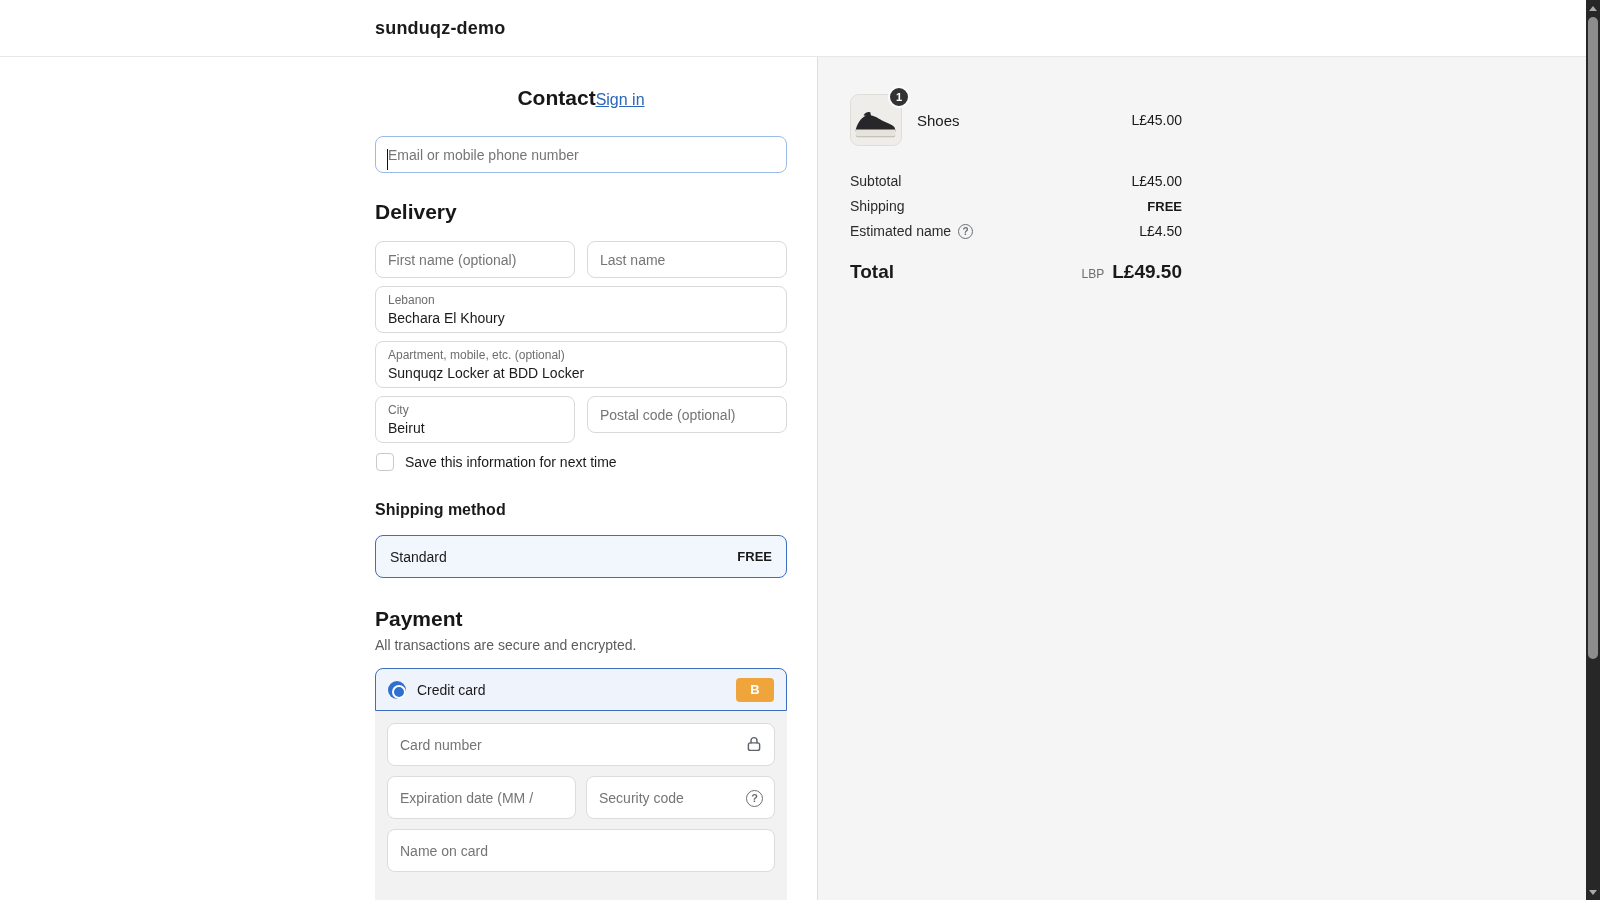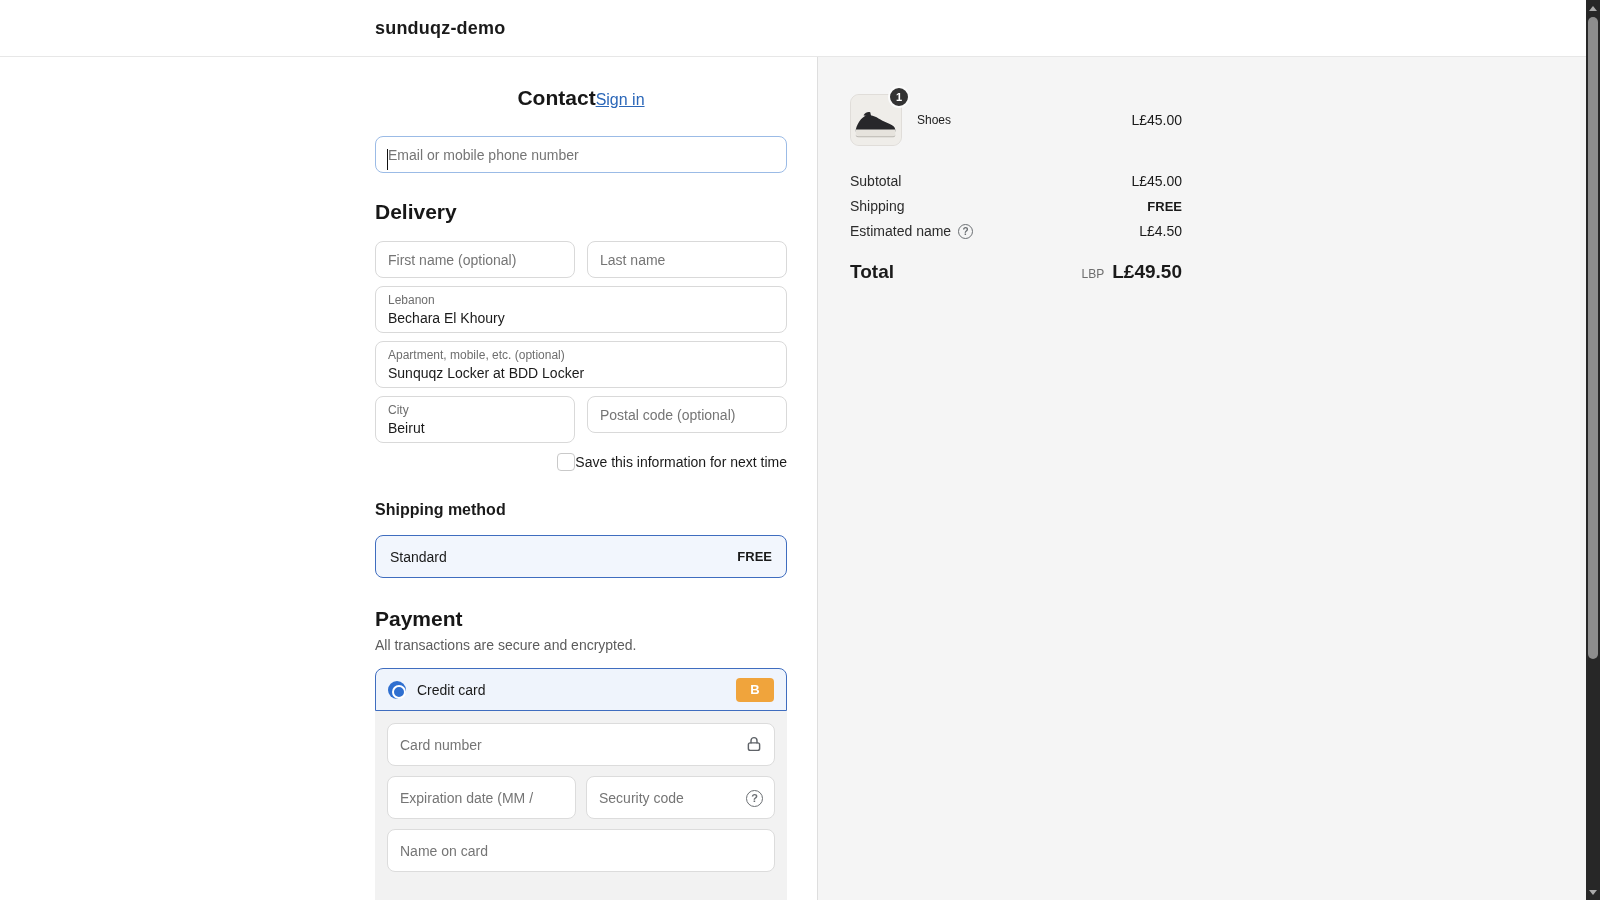"Shoes" .item-name { font-size: 12px -> 15px }
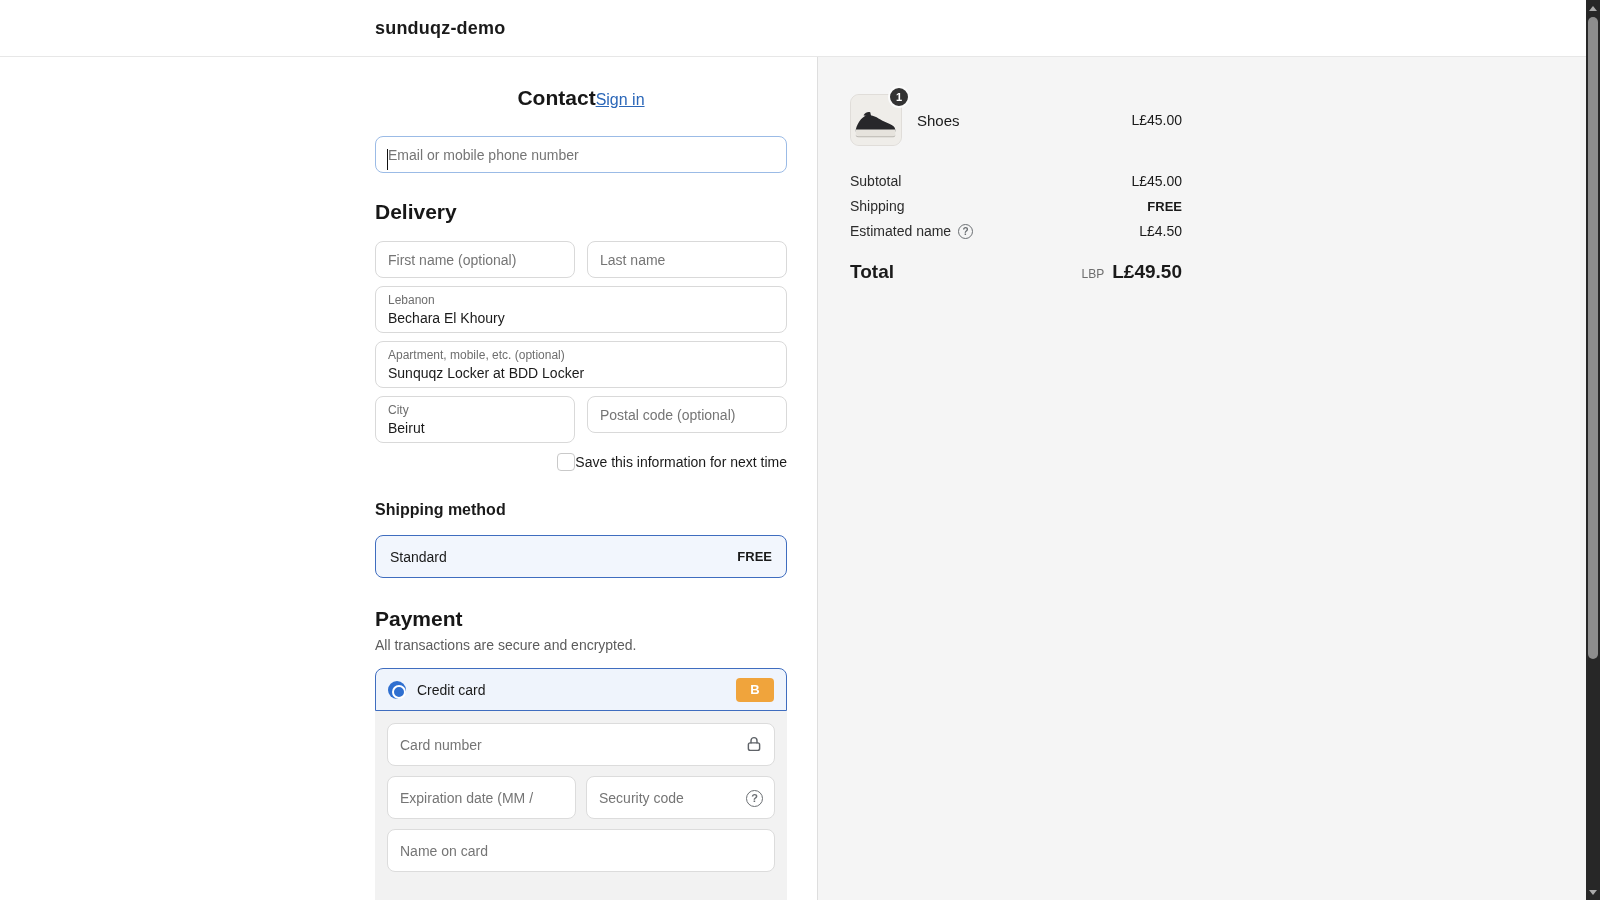"Save this information for next" .chk-row { gap: none -> 11px; justify-content: flex-end -> none }
